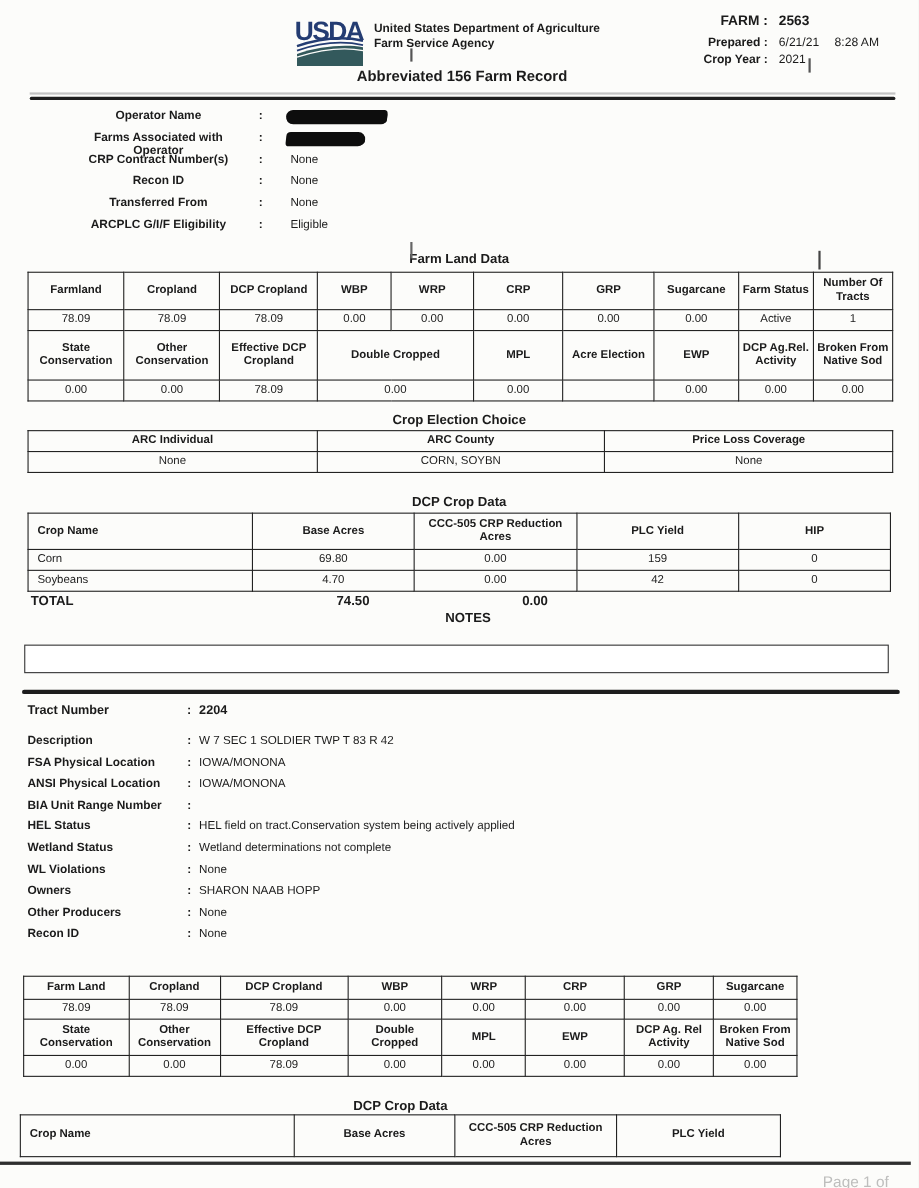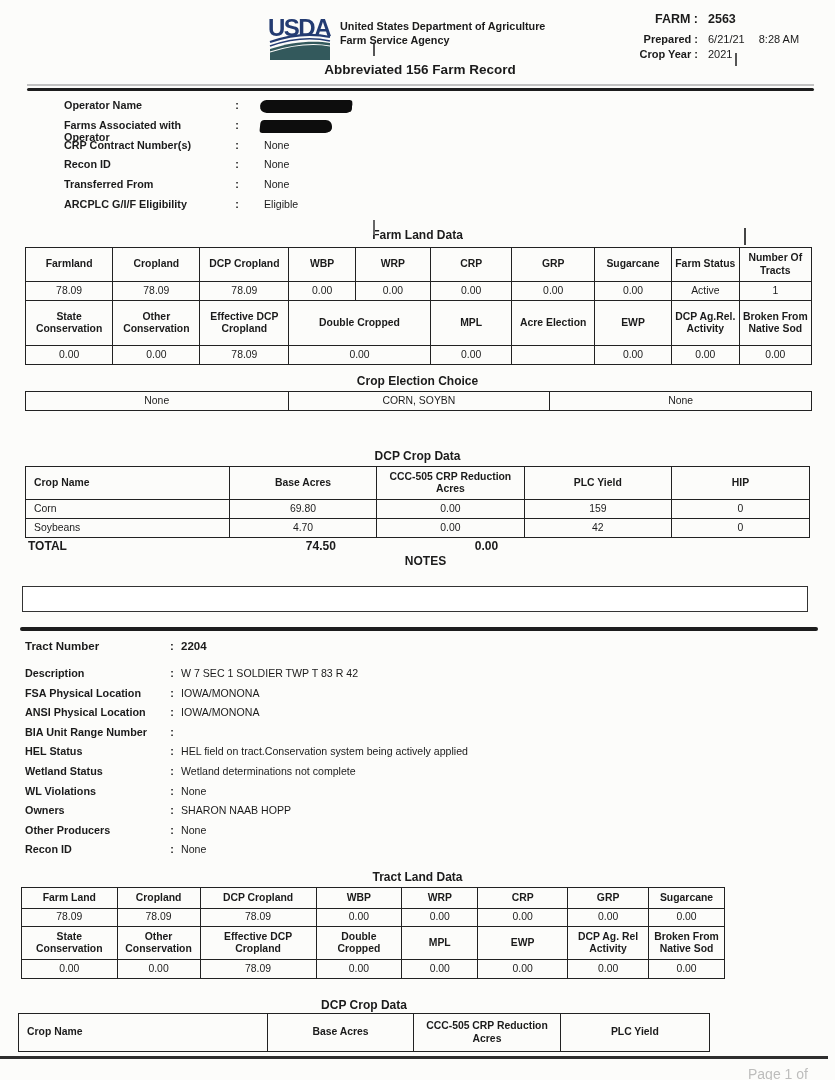"Operator Name" .op-label { text-align: none -> center }
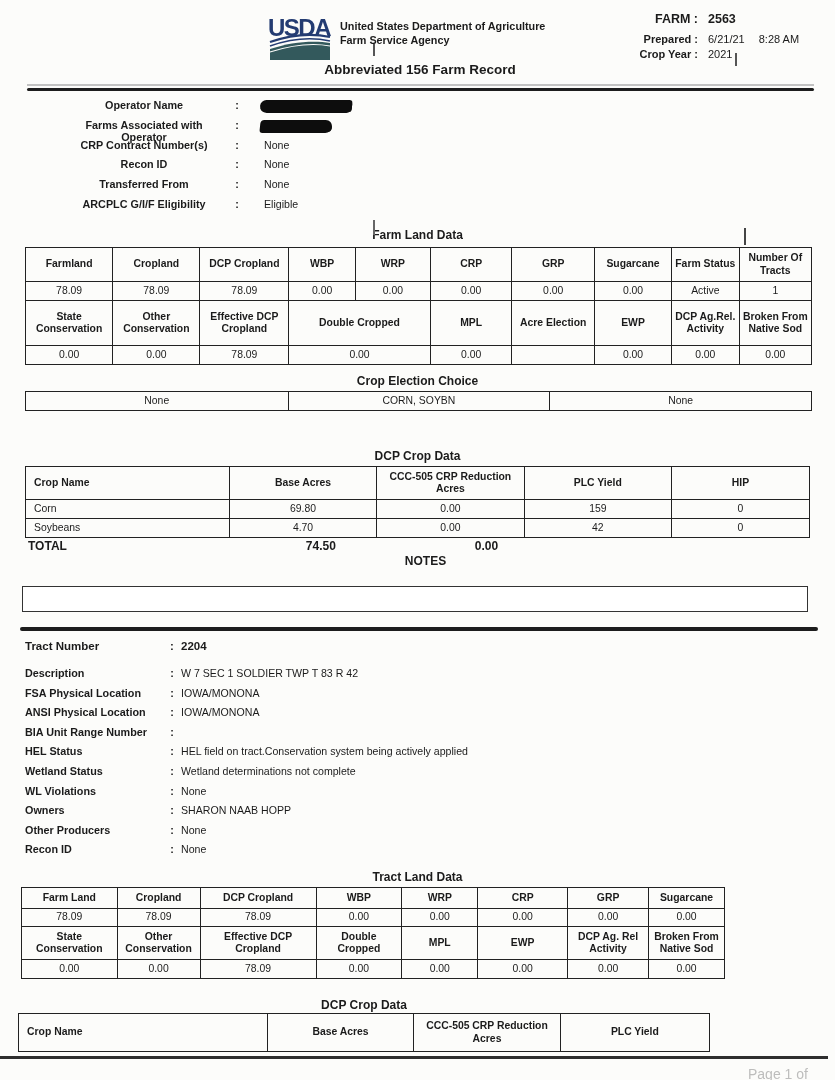"ARC Individual" tr.h19 { html: none -> <tr> <th>ARC Individual</th> <th>ARC County</th> <th>Price Loss Coverage</th> </tr> }
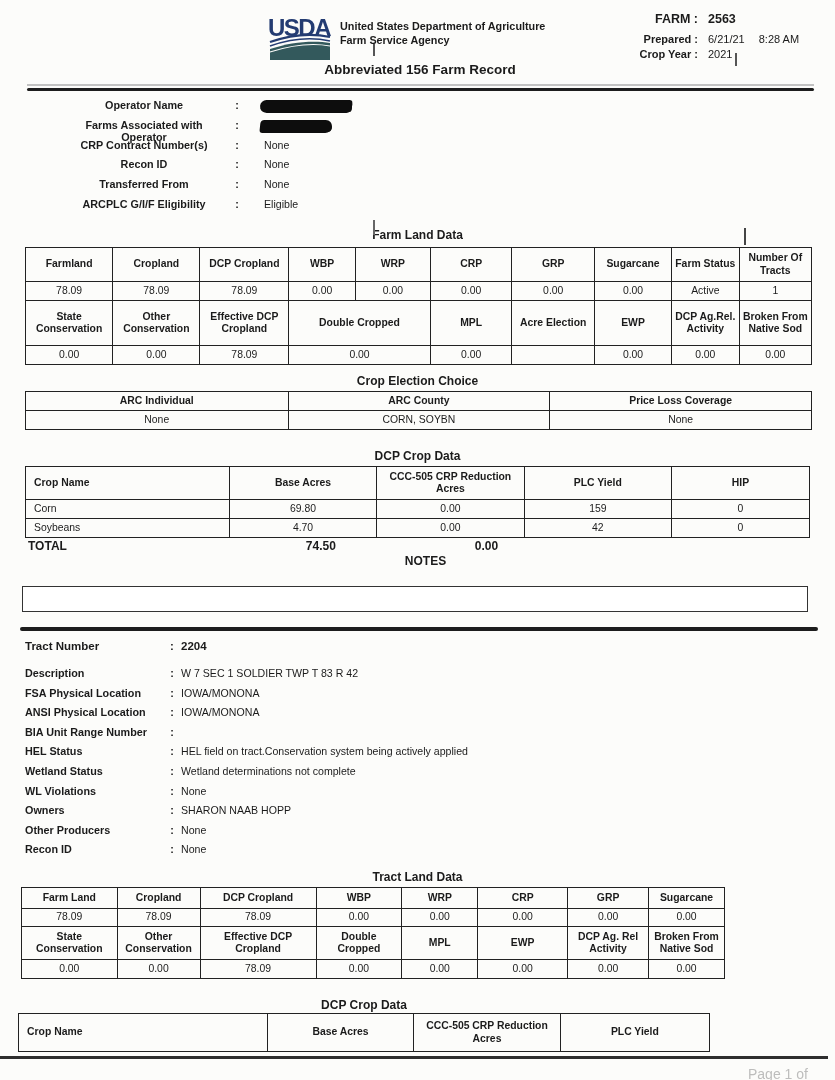"Tract Land Data" div.sec-title { html: <div>Tract Land Data</div> -> none }
